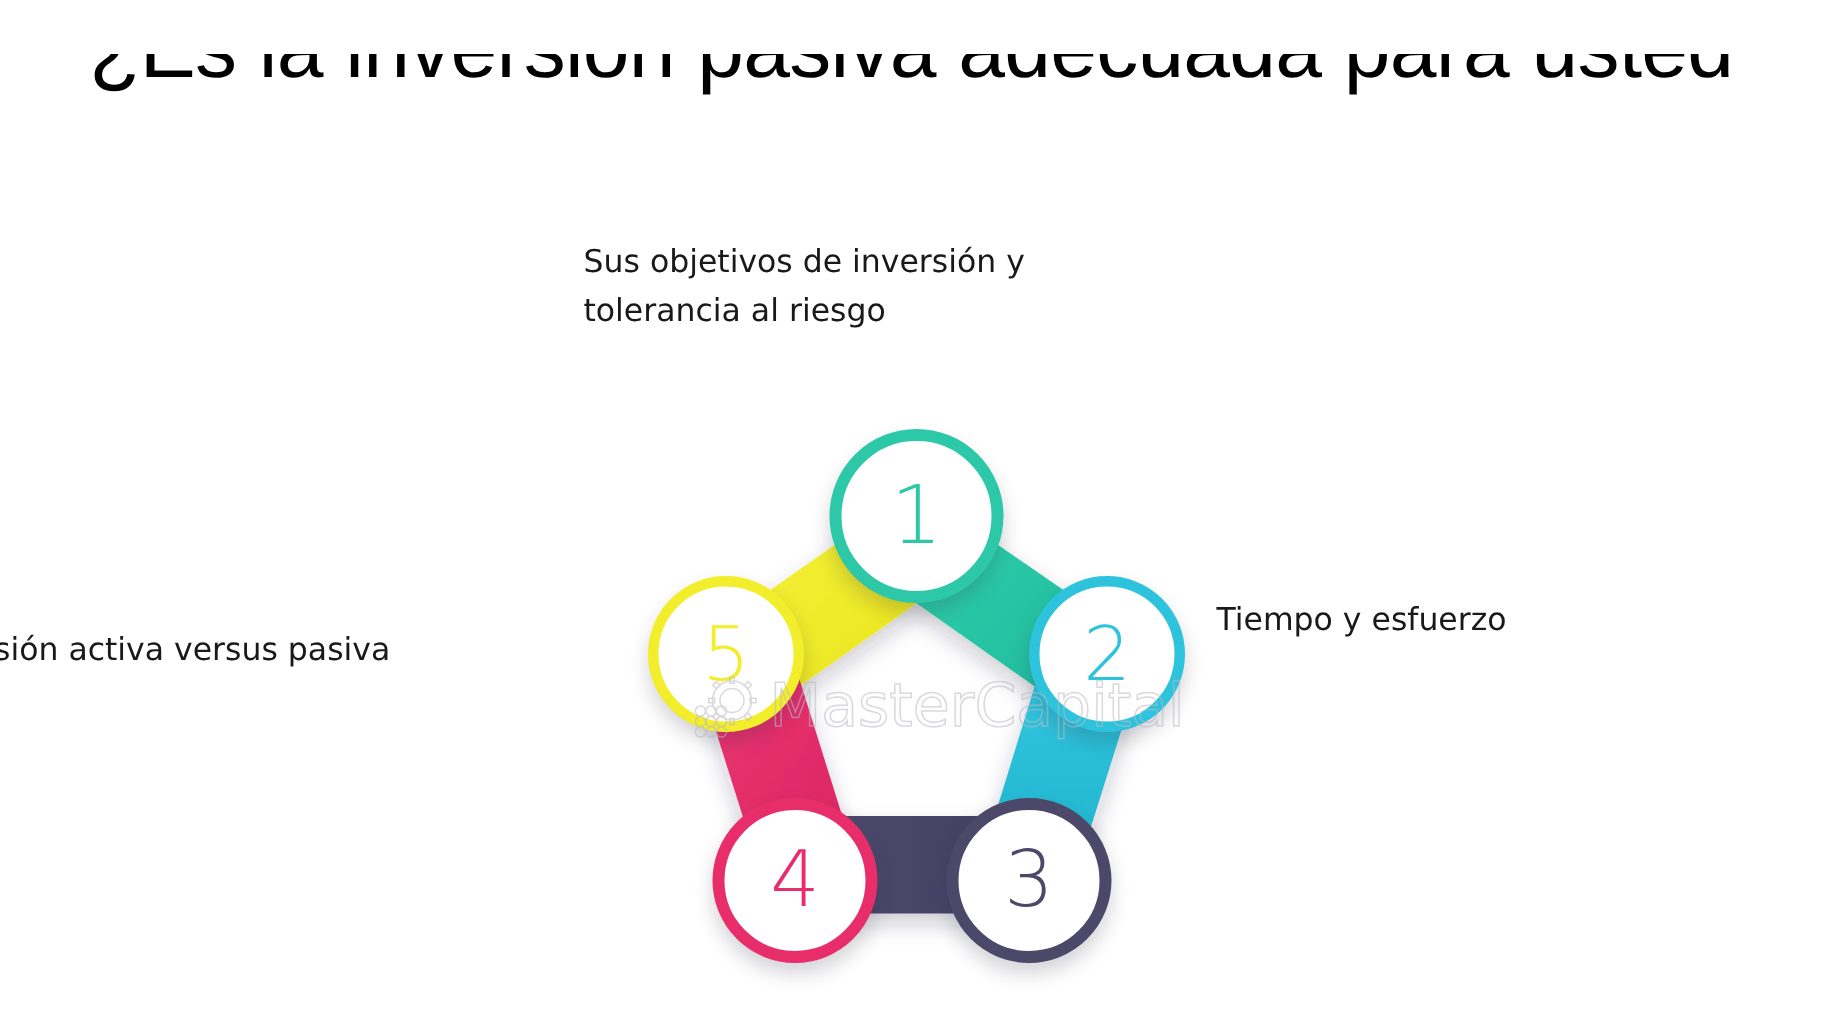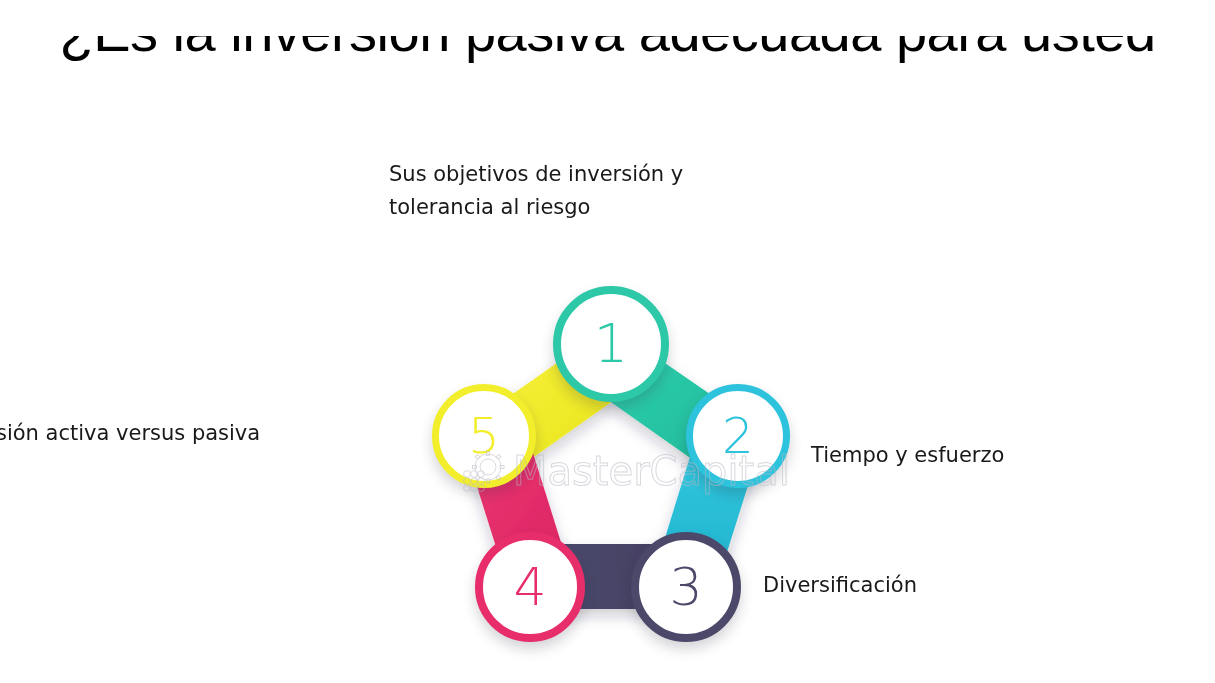"Tiempo y esfuerzo" #label-2 { top: 403px -> 361px }
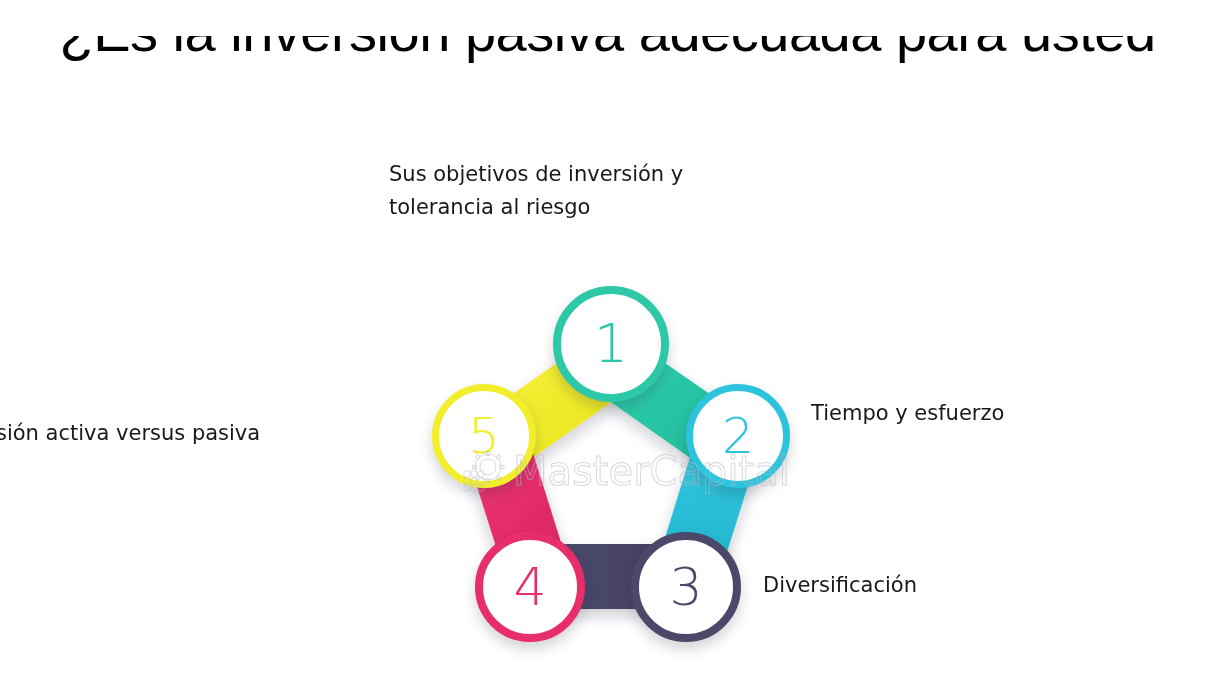"Diversificación" div.label { html: <div>Diversificación</div> -> none }
